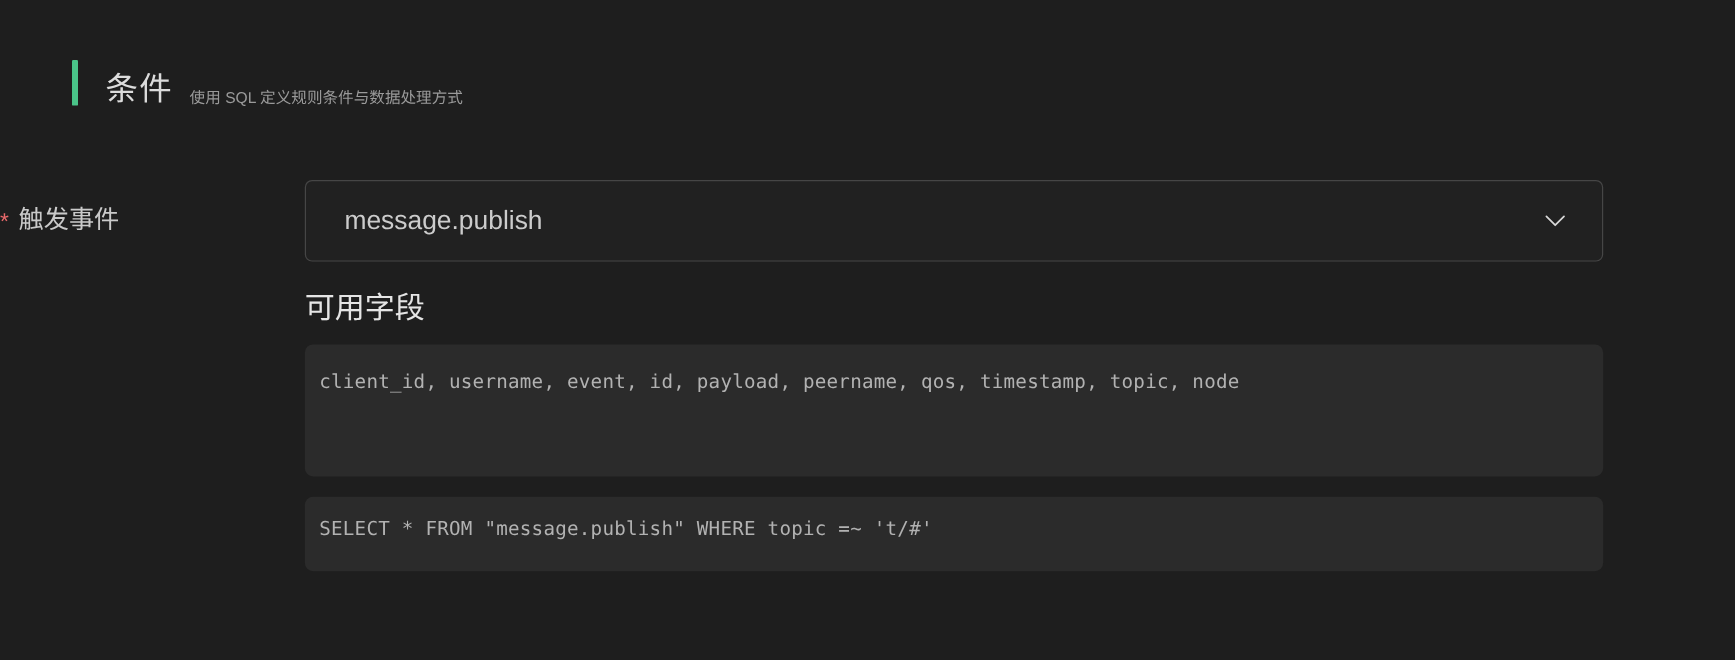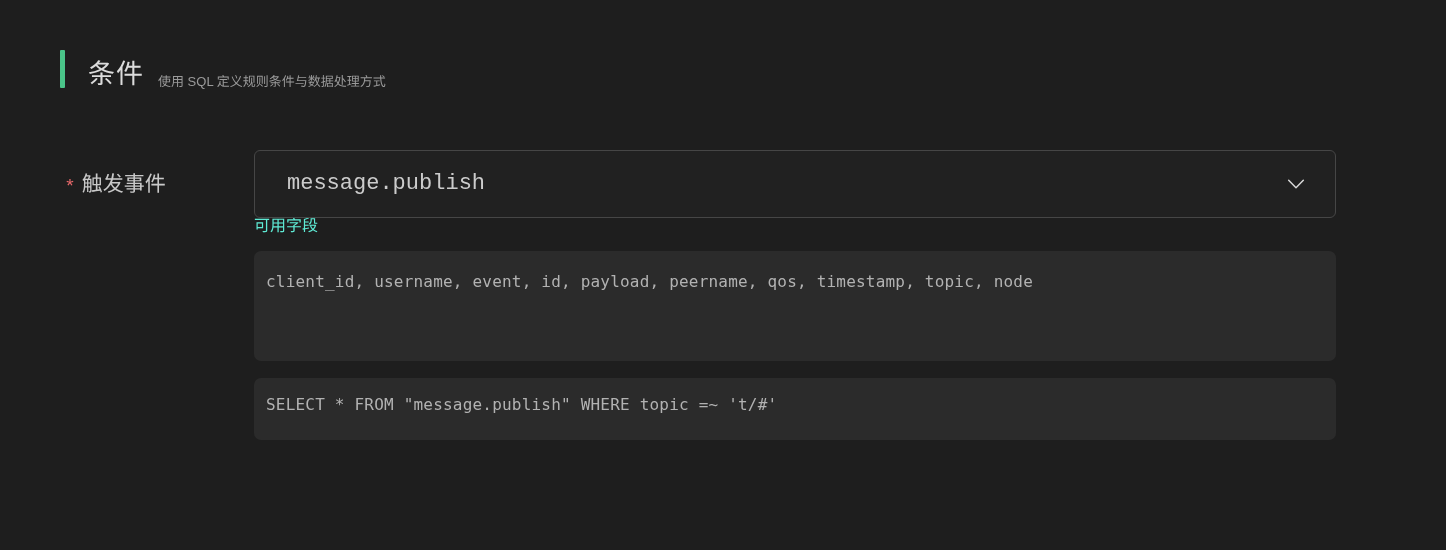"* 触发事件" .form-label { text-align: center -> left }
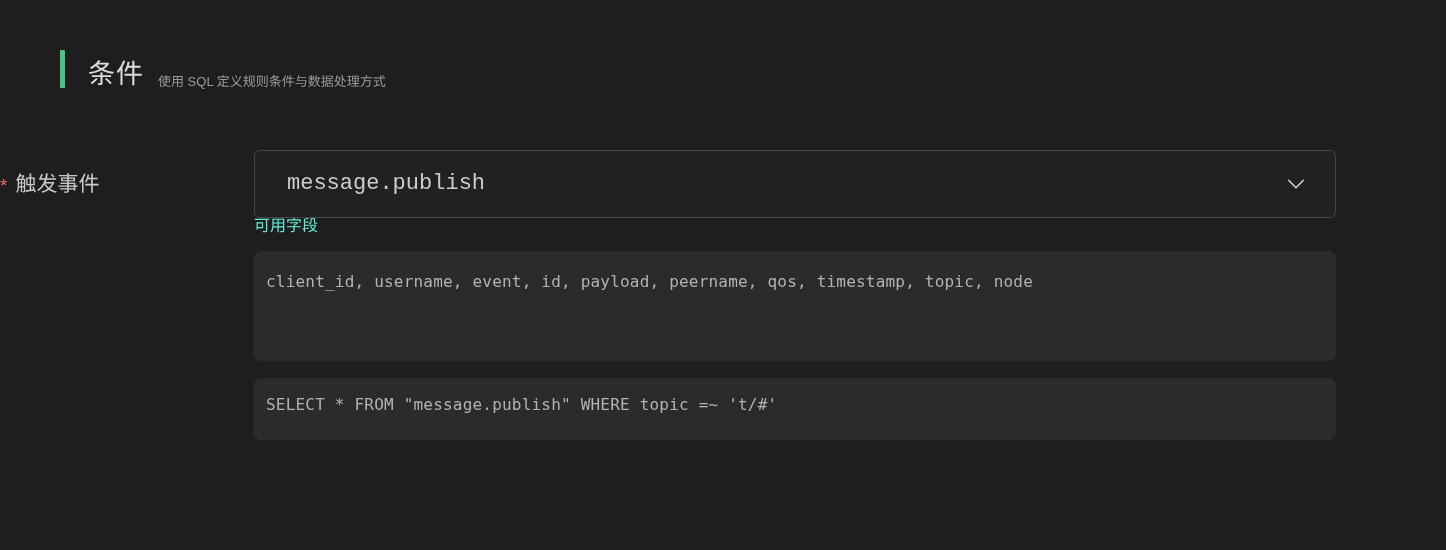"message.publish" .select-box { font-family: Liberation Mono, monospace -> none }
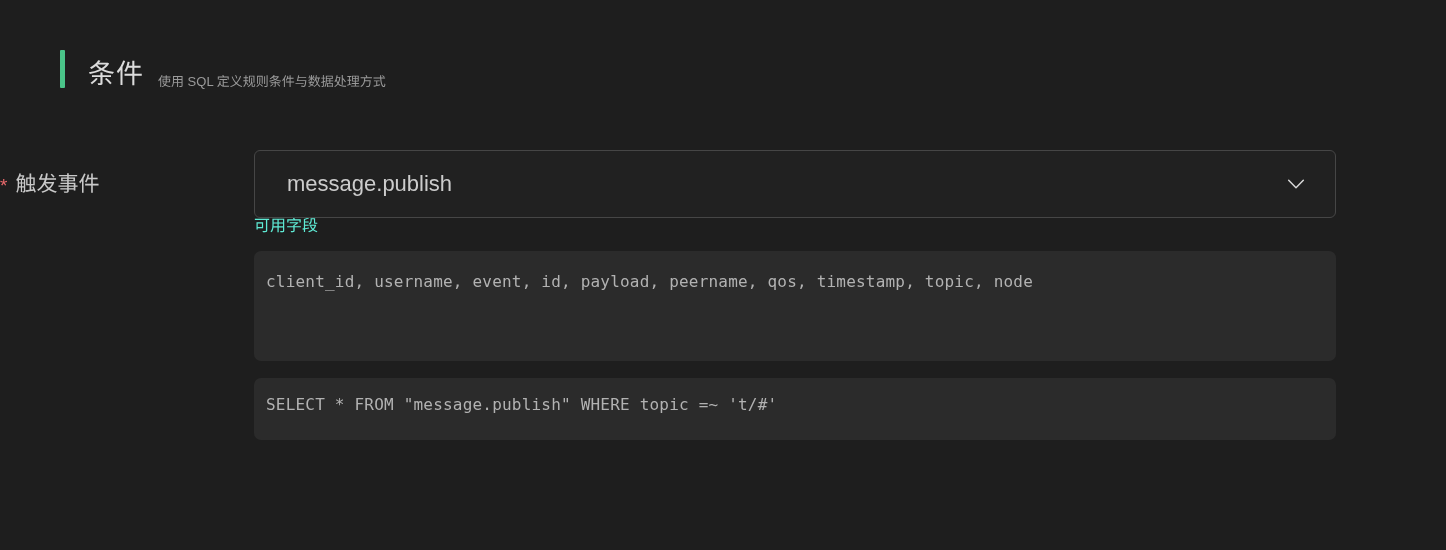"可用字段" .sub-label { color: #5eead4 -> #e5e5e5; font-size: 16px -> 25px; margin-top: none -> 27px }
